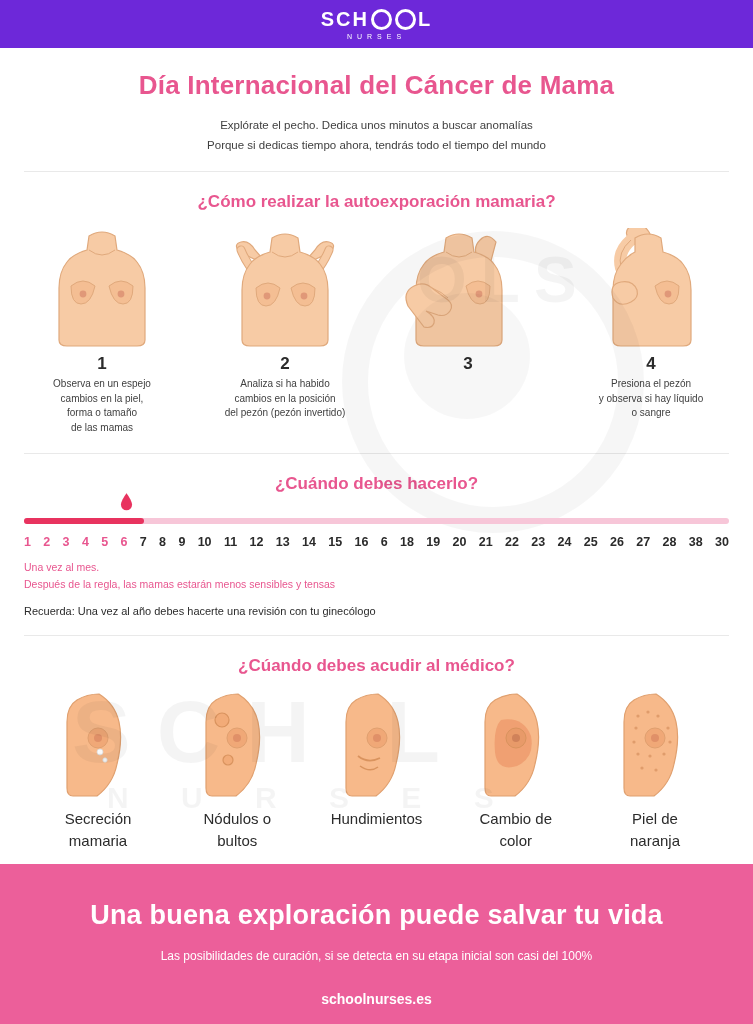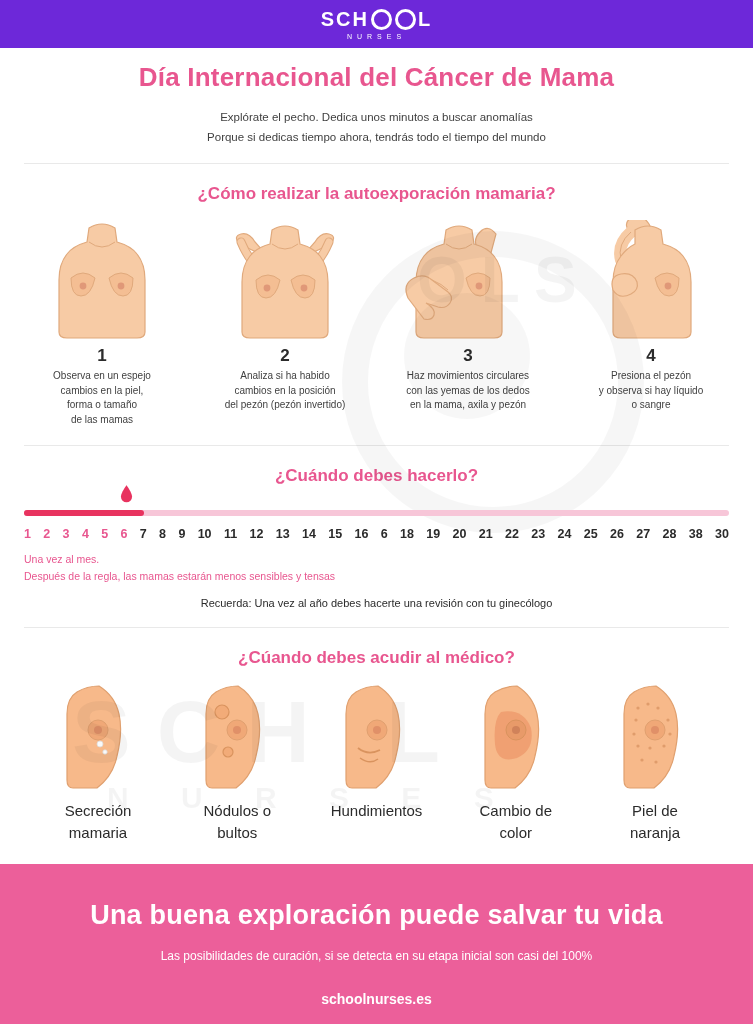"Día Internacional del Cáncer de" .title-wrap { padding-top: 14px -> 22px }
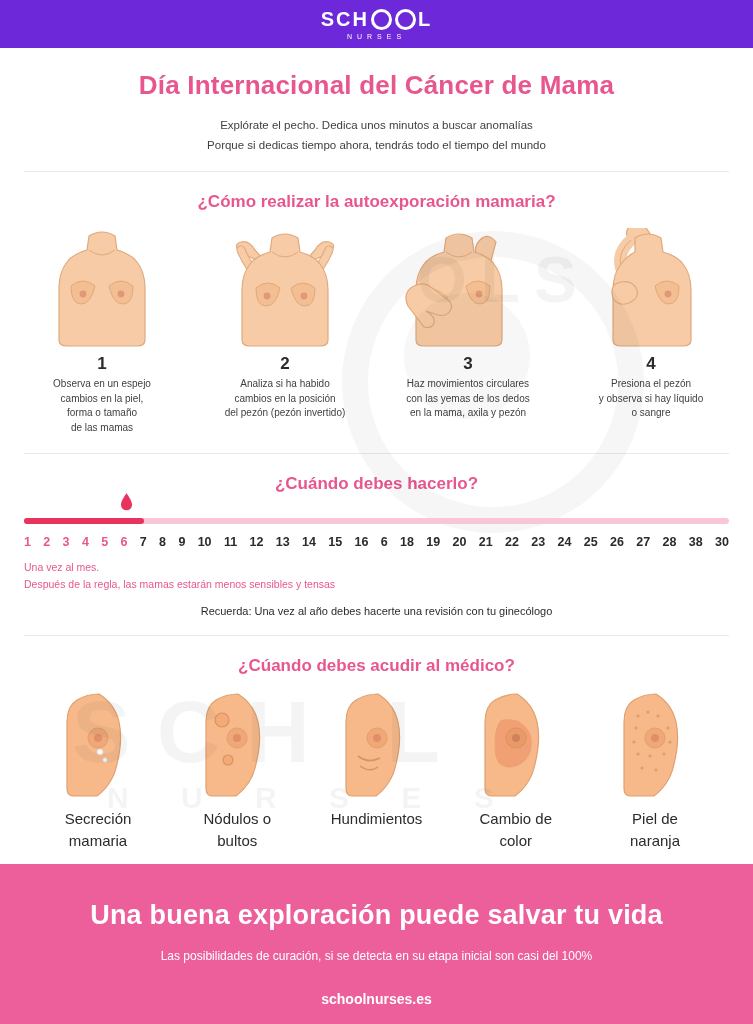"Haz movimientos circulares" div.step-txt { html: <div>Haz movimientos circulares con las yemas de los dedos en la mama, axila y pezón</div> -> none }
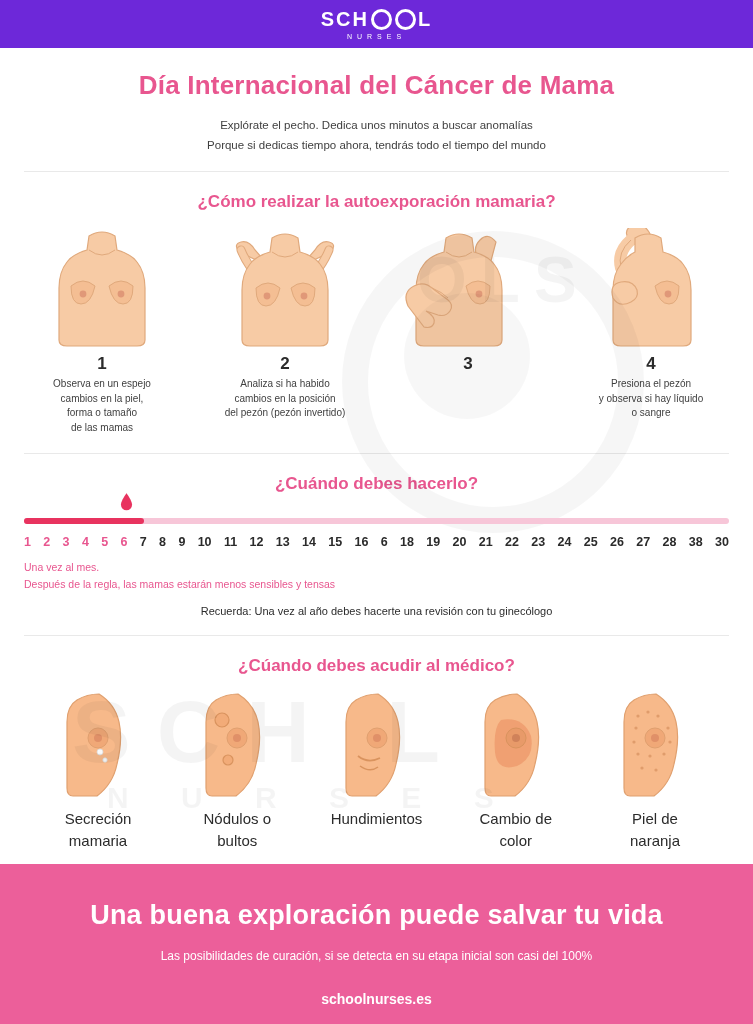"Recuerda: Una vez al año" .cal-remind { text-align: center -> none }
